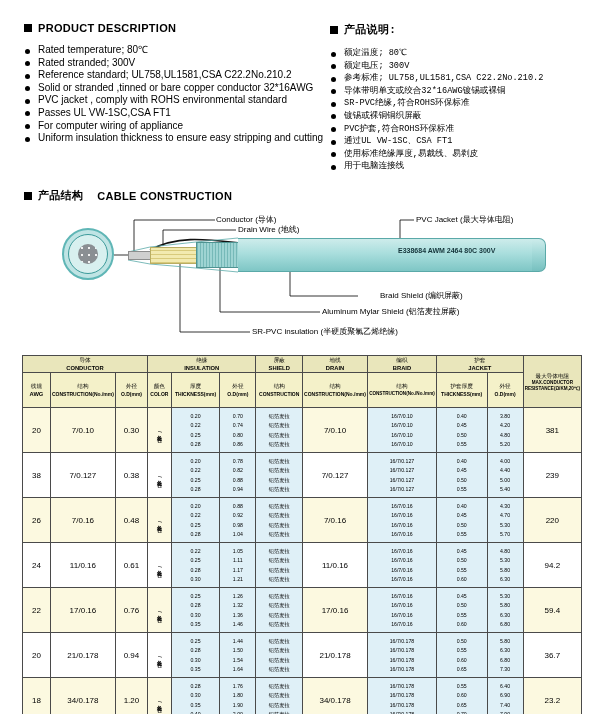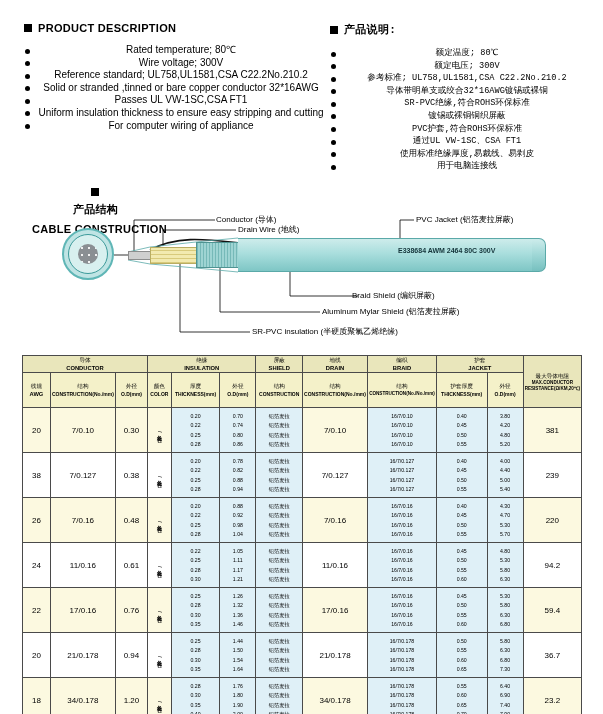"PRODUCT DESCRIPTION" .desc-col { text-align: center -> none }
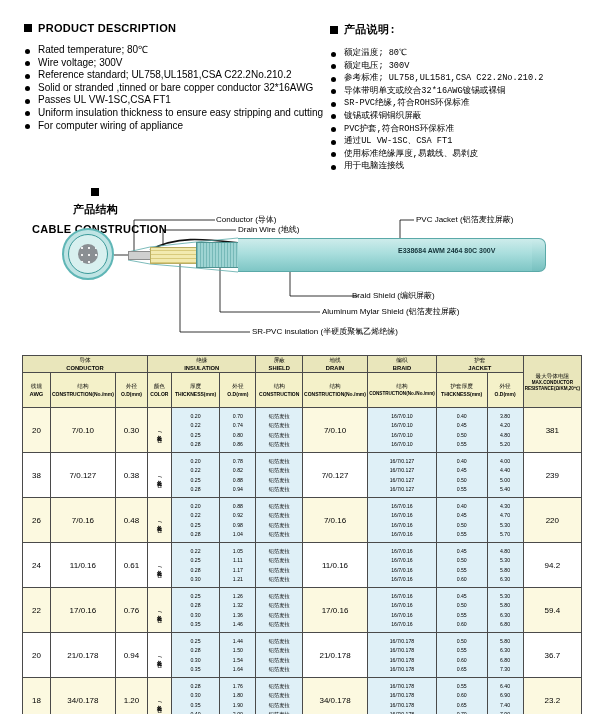"Wire voltage; 300V" li { text: Wire voltage -> Rated stranded }
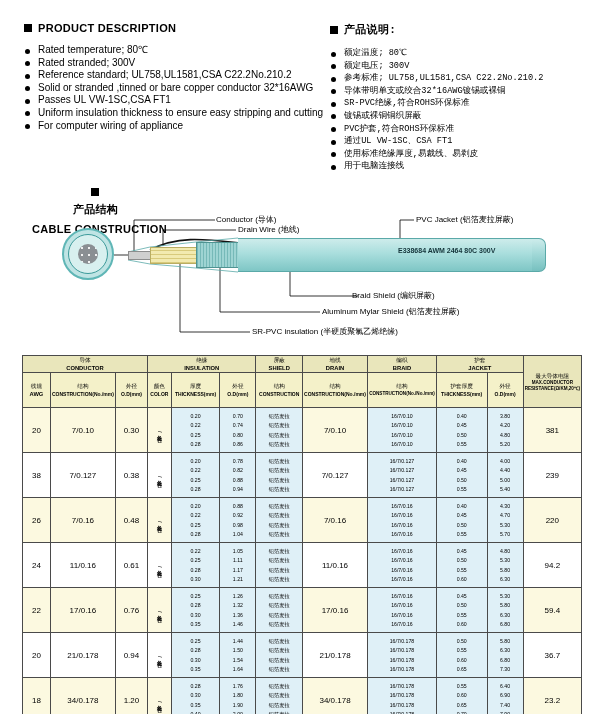"PVC jacket , comply with" li { html: none -> <li>PVC jacket , comply with ROHS environmental standard</li> }
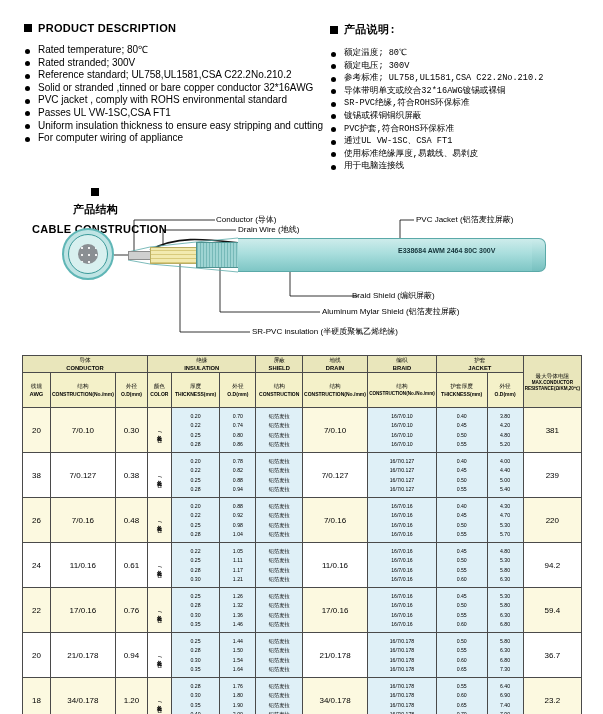"Uniform insulation thickness to ensure" li { order: before "For computer wiring of appliance" -> after "For computer wiring of appliance" }
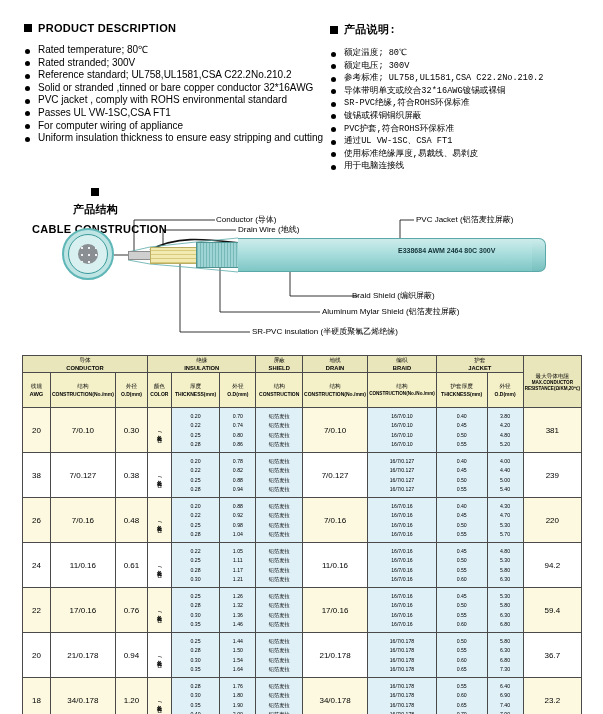"产品结构" #constr-head { flex-direction: column -> none }
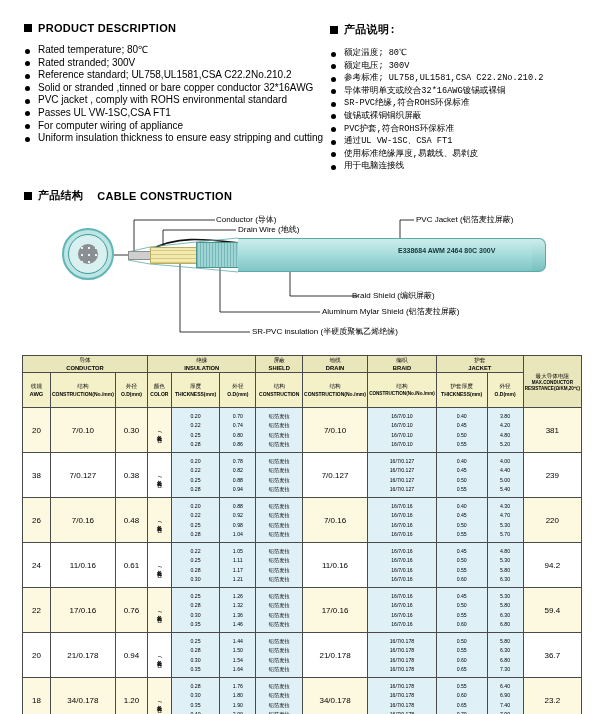"PVC Jacket (铝箔麦拉屏蔽)" div.lbl { text: 铝箔麦拉屏蔽 -> 最大导体电阻 }
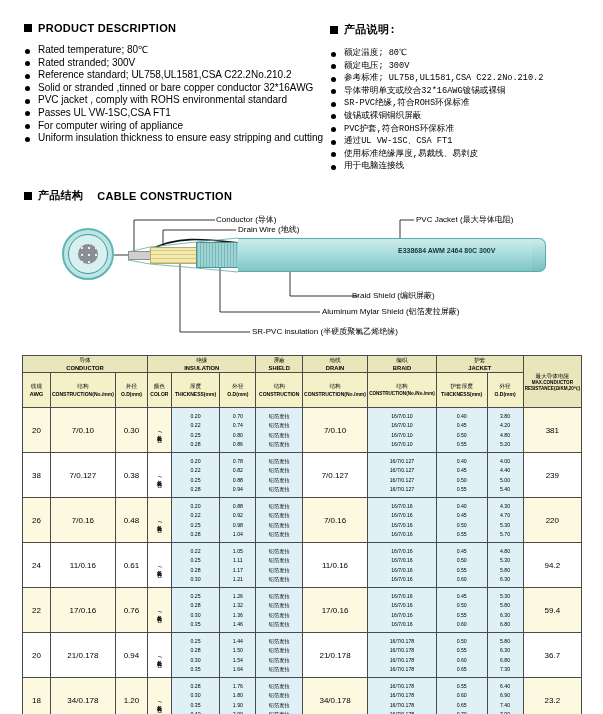"Braid Shield (编织屏蔽)" div.lbl { left: 352px -> 380px }
